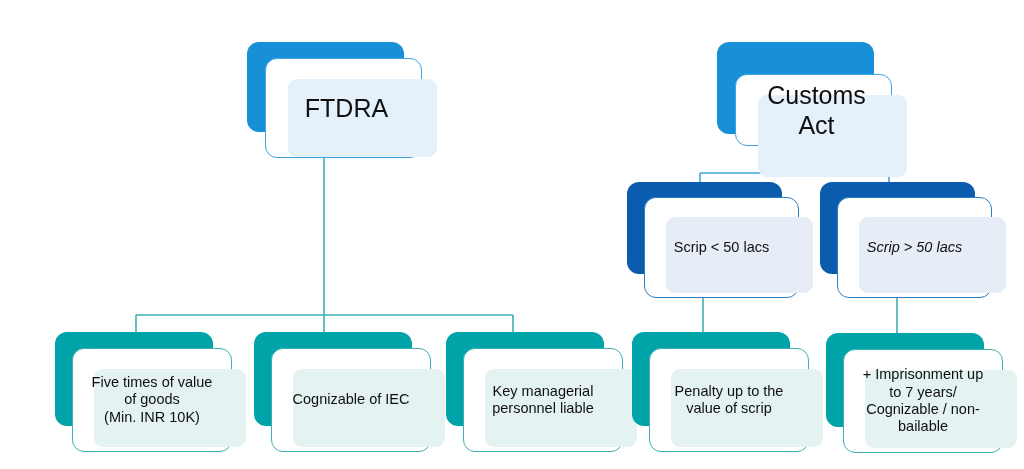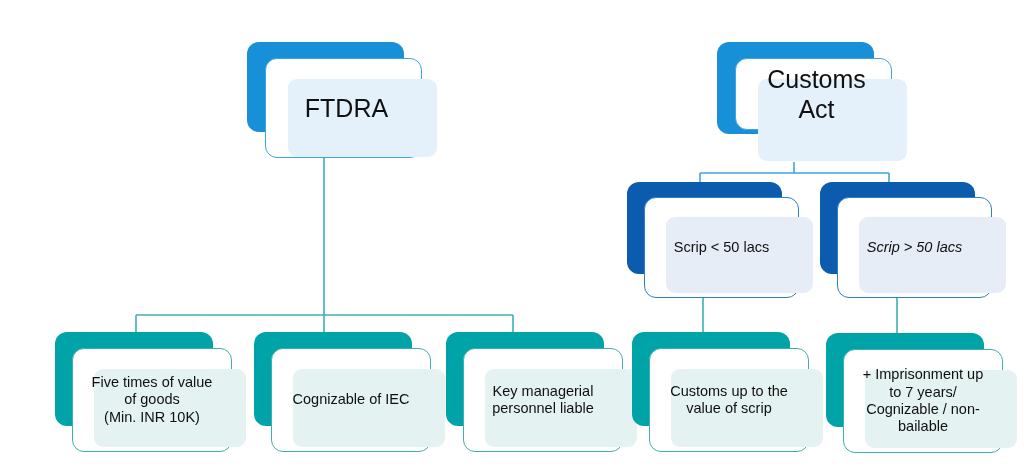"Customs" #node-customs .card { top: 16px -> 32px }
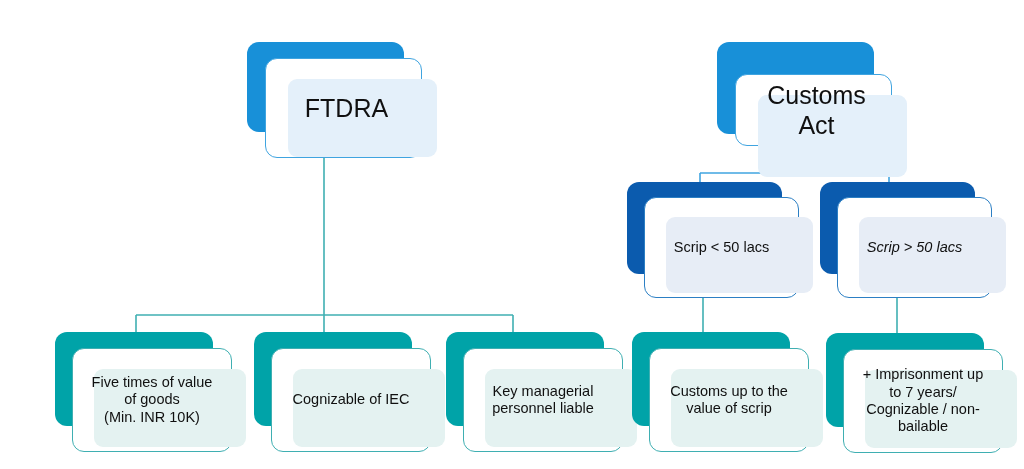"Customs up to the" div.label { text: Customs -> Penalty }
